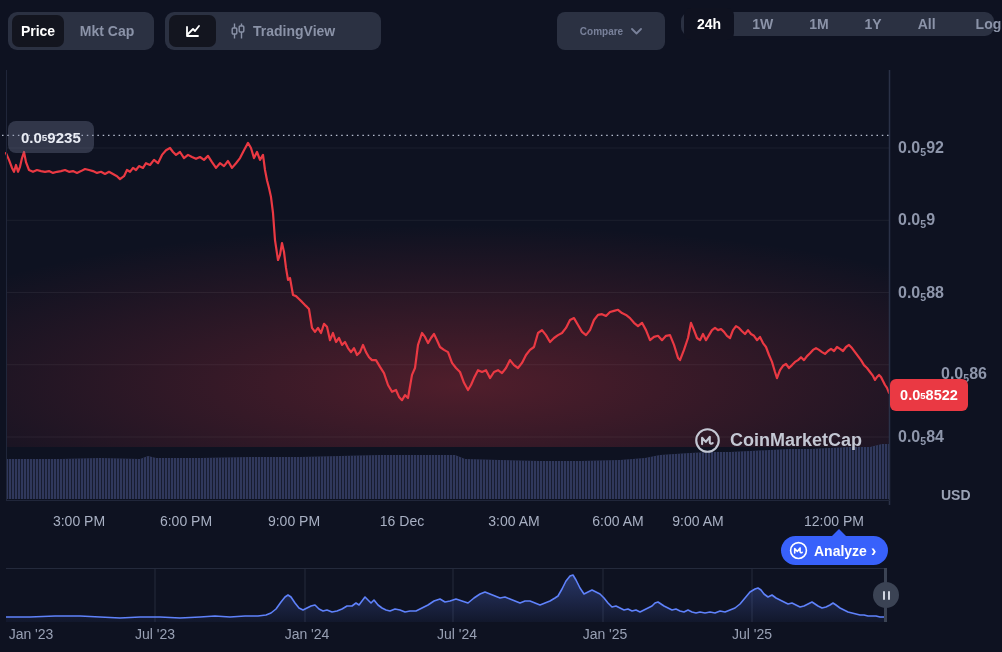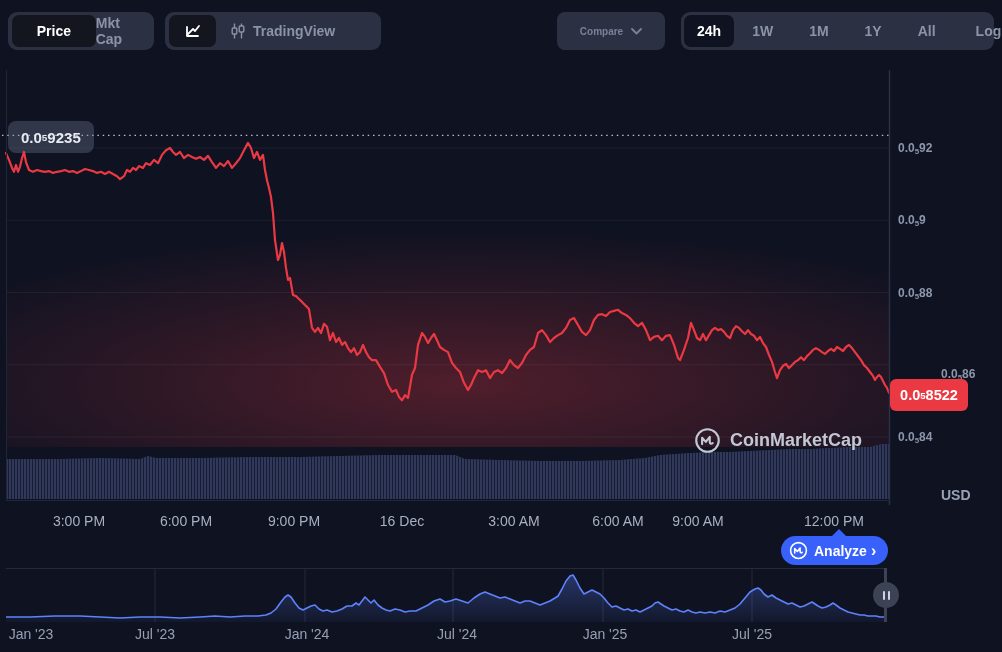"Price" div.seg-chip { width: 84px -> 52px }
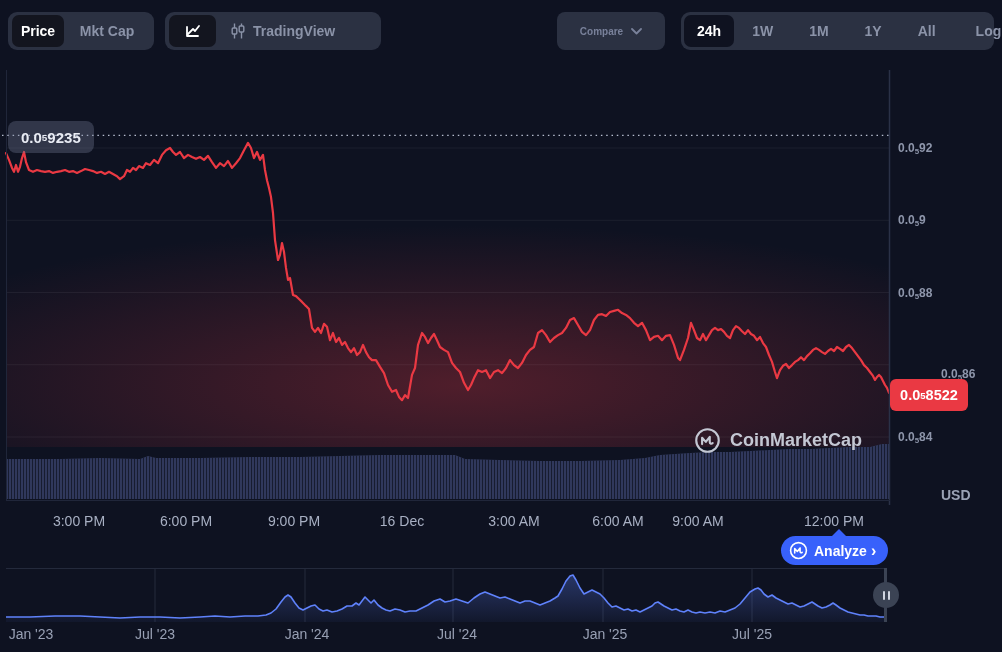"24h" .range-group { height: 38px -> 24px }
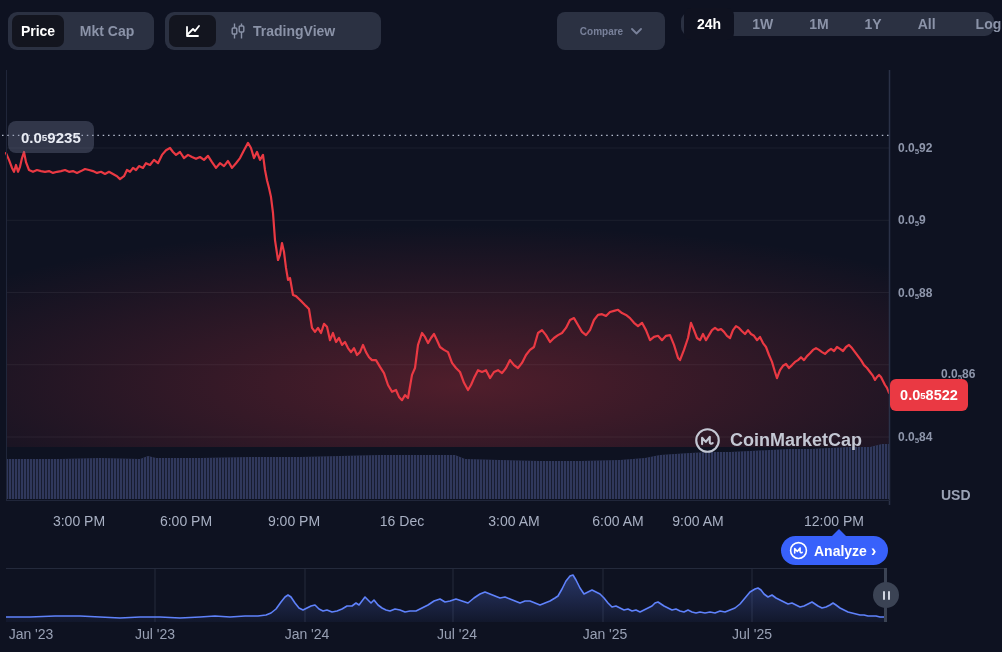"0.0592" .y-tick { font-size: 12px -> 16px }
